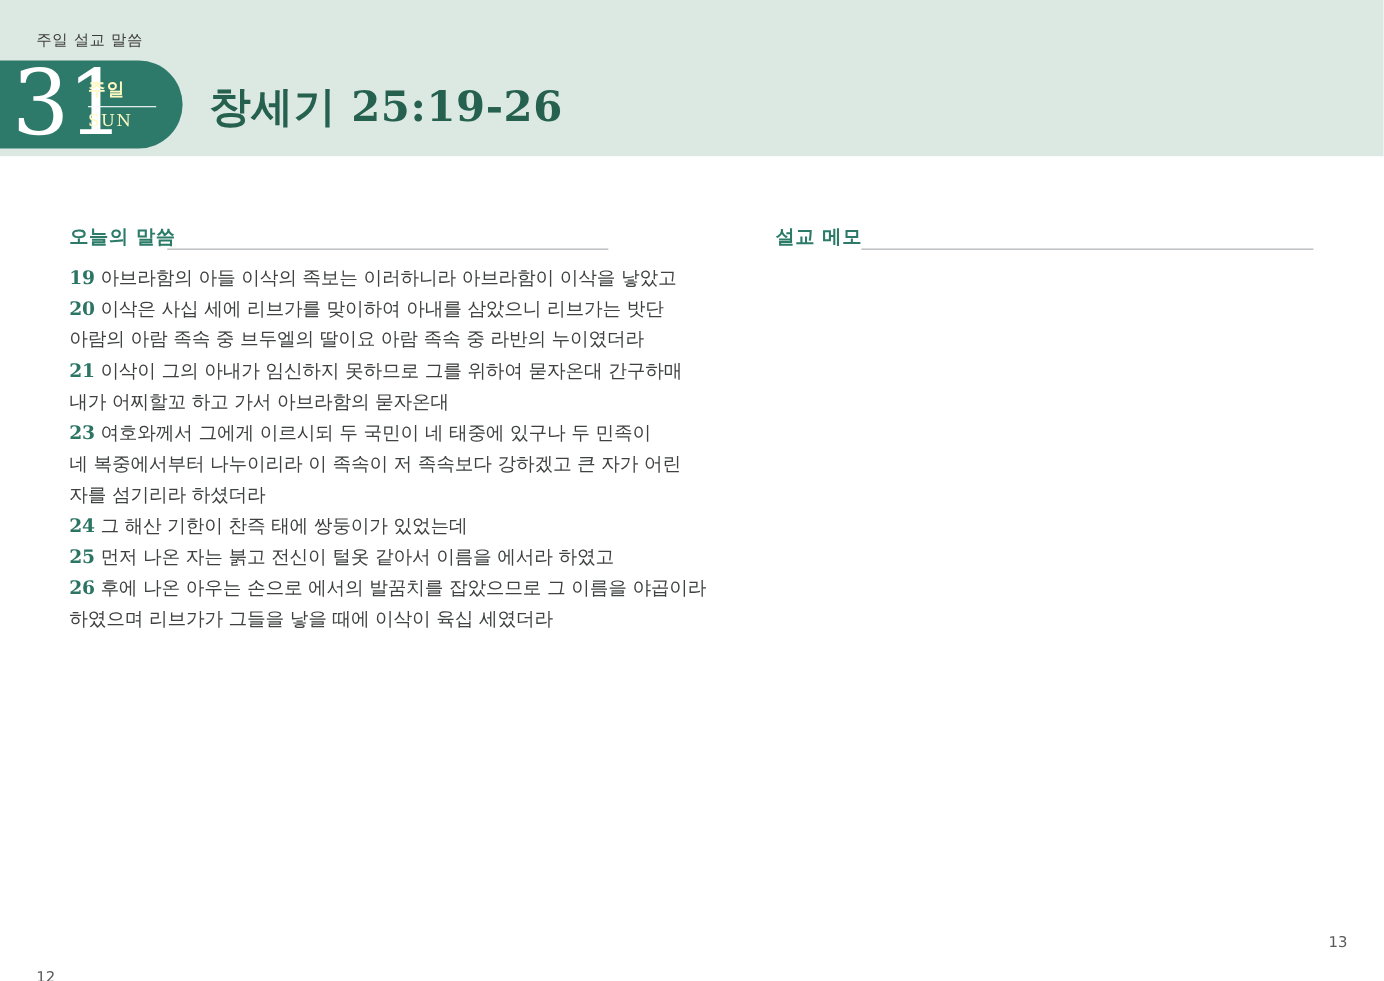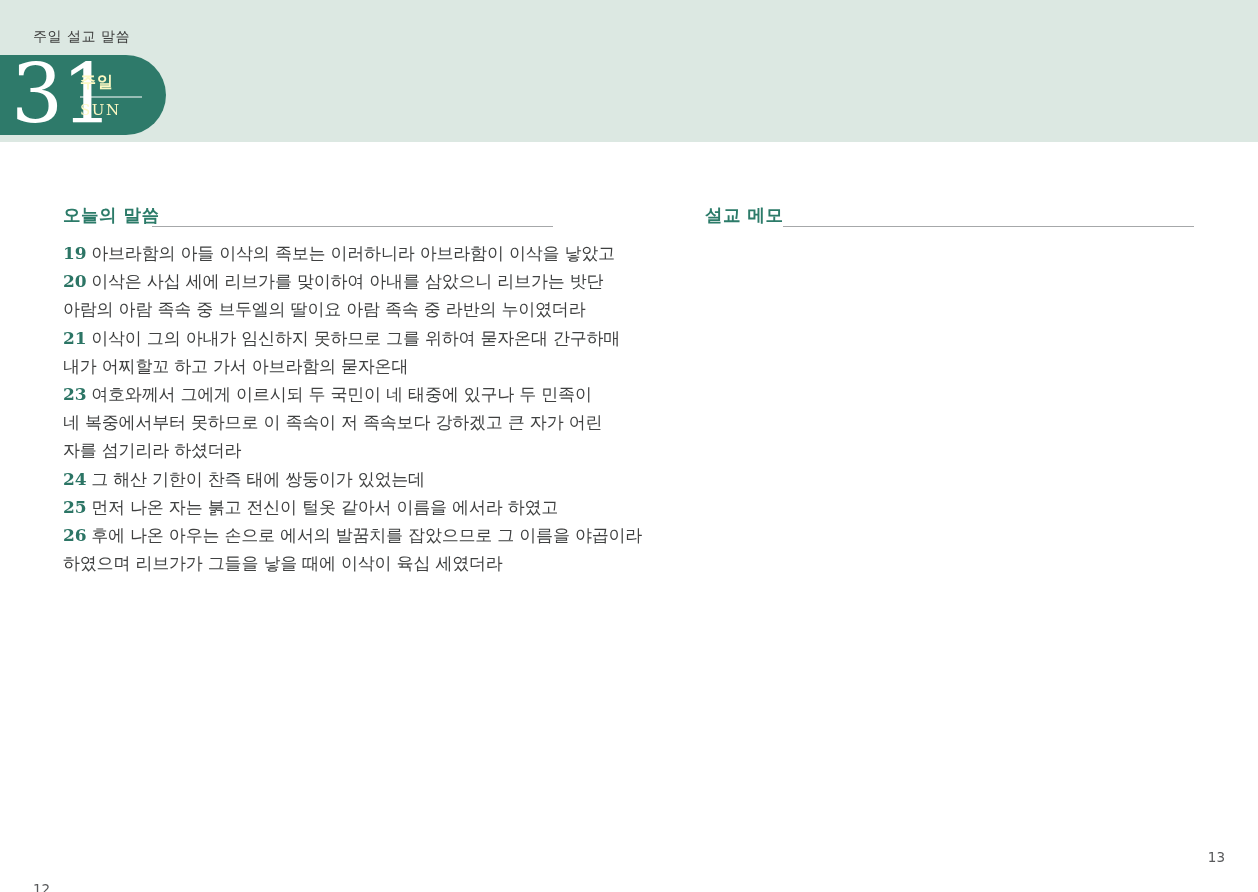"창세기 25:19-26" div.main-title { html: none -> <div>창세기 25:19-26</div> }
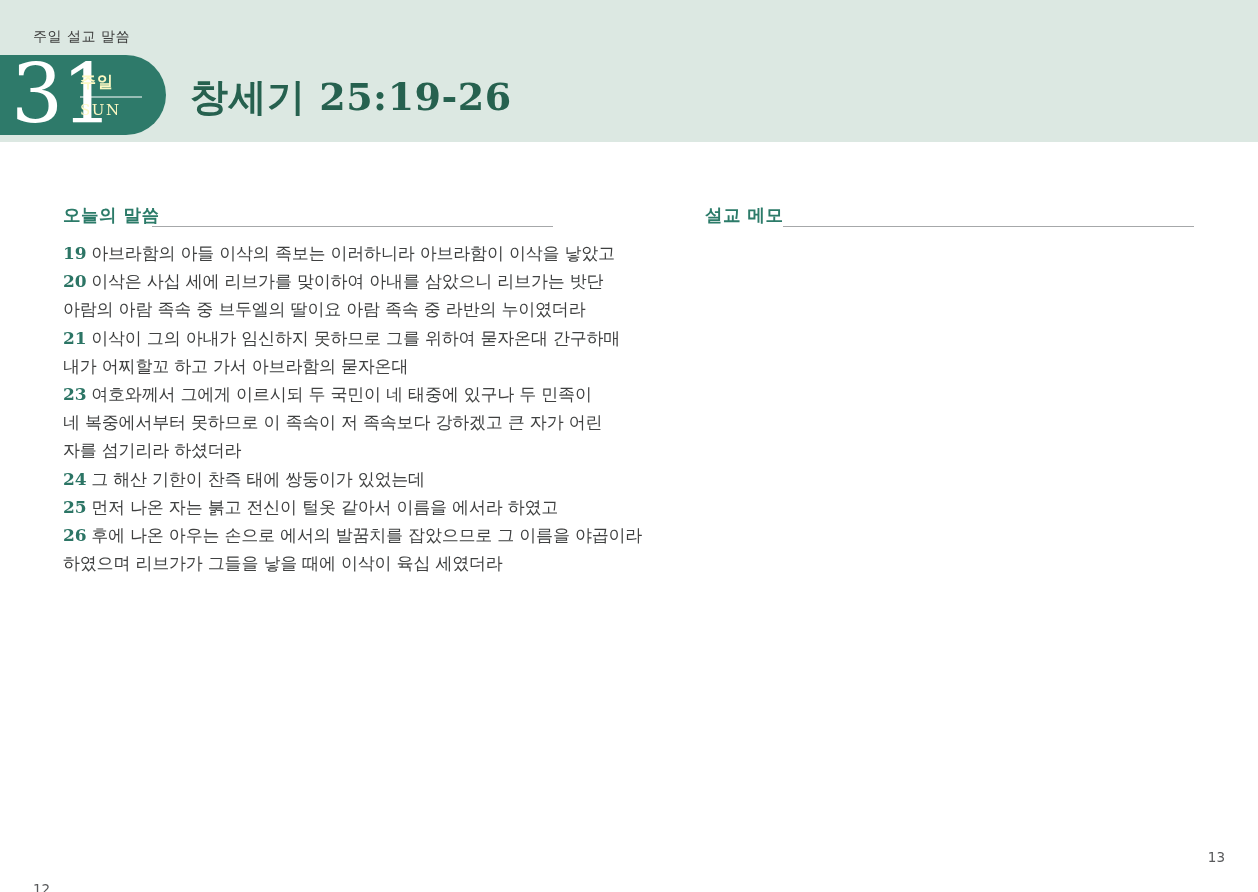"네 복중에서부터 못하므로 이 족속이" span { text: 못하므로 -> 나누이리라 }
